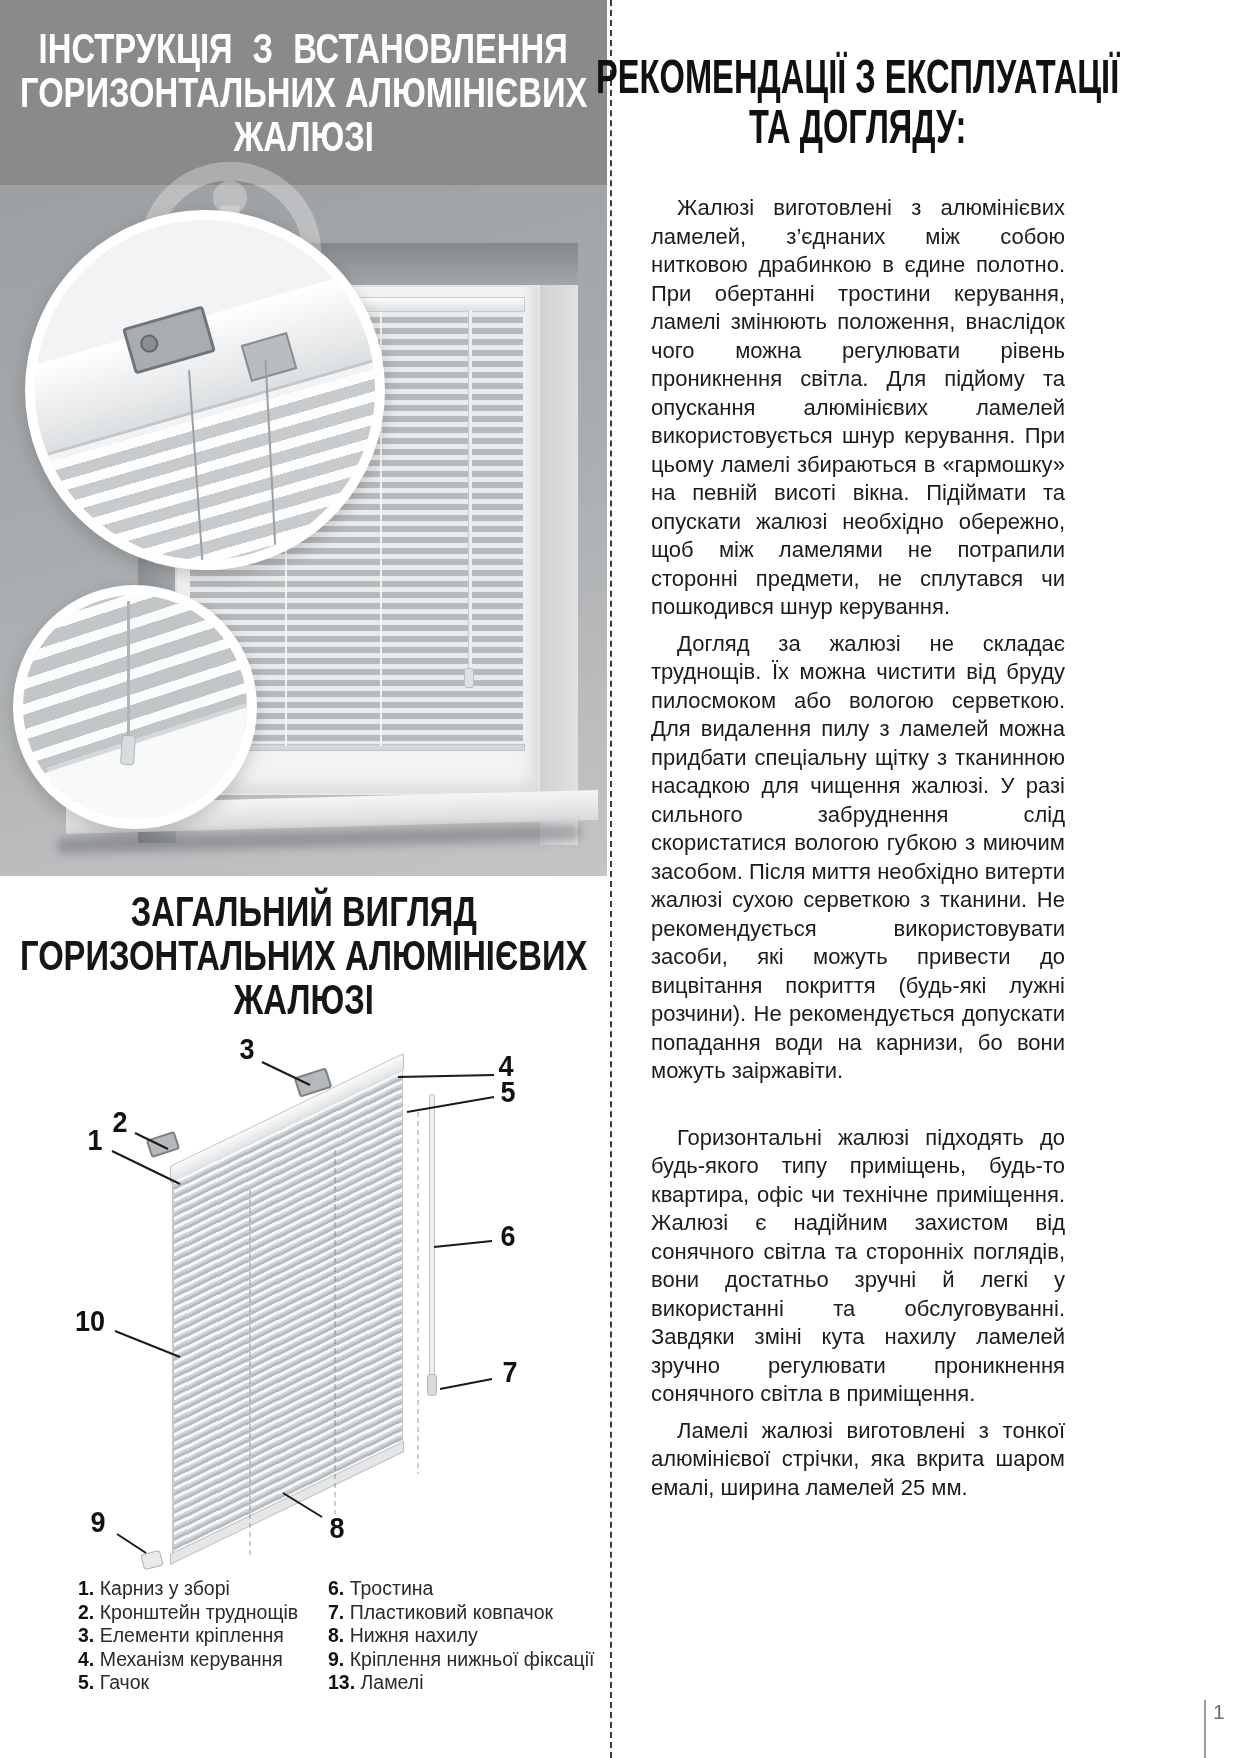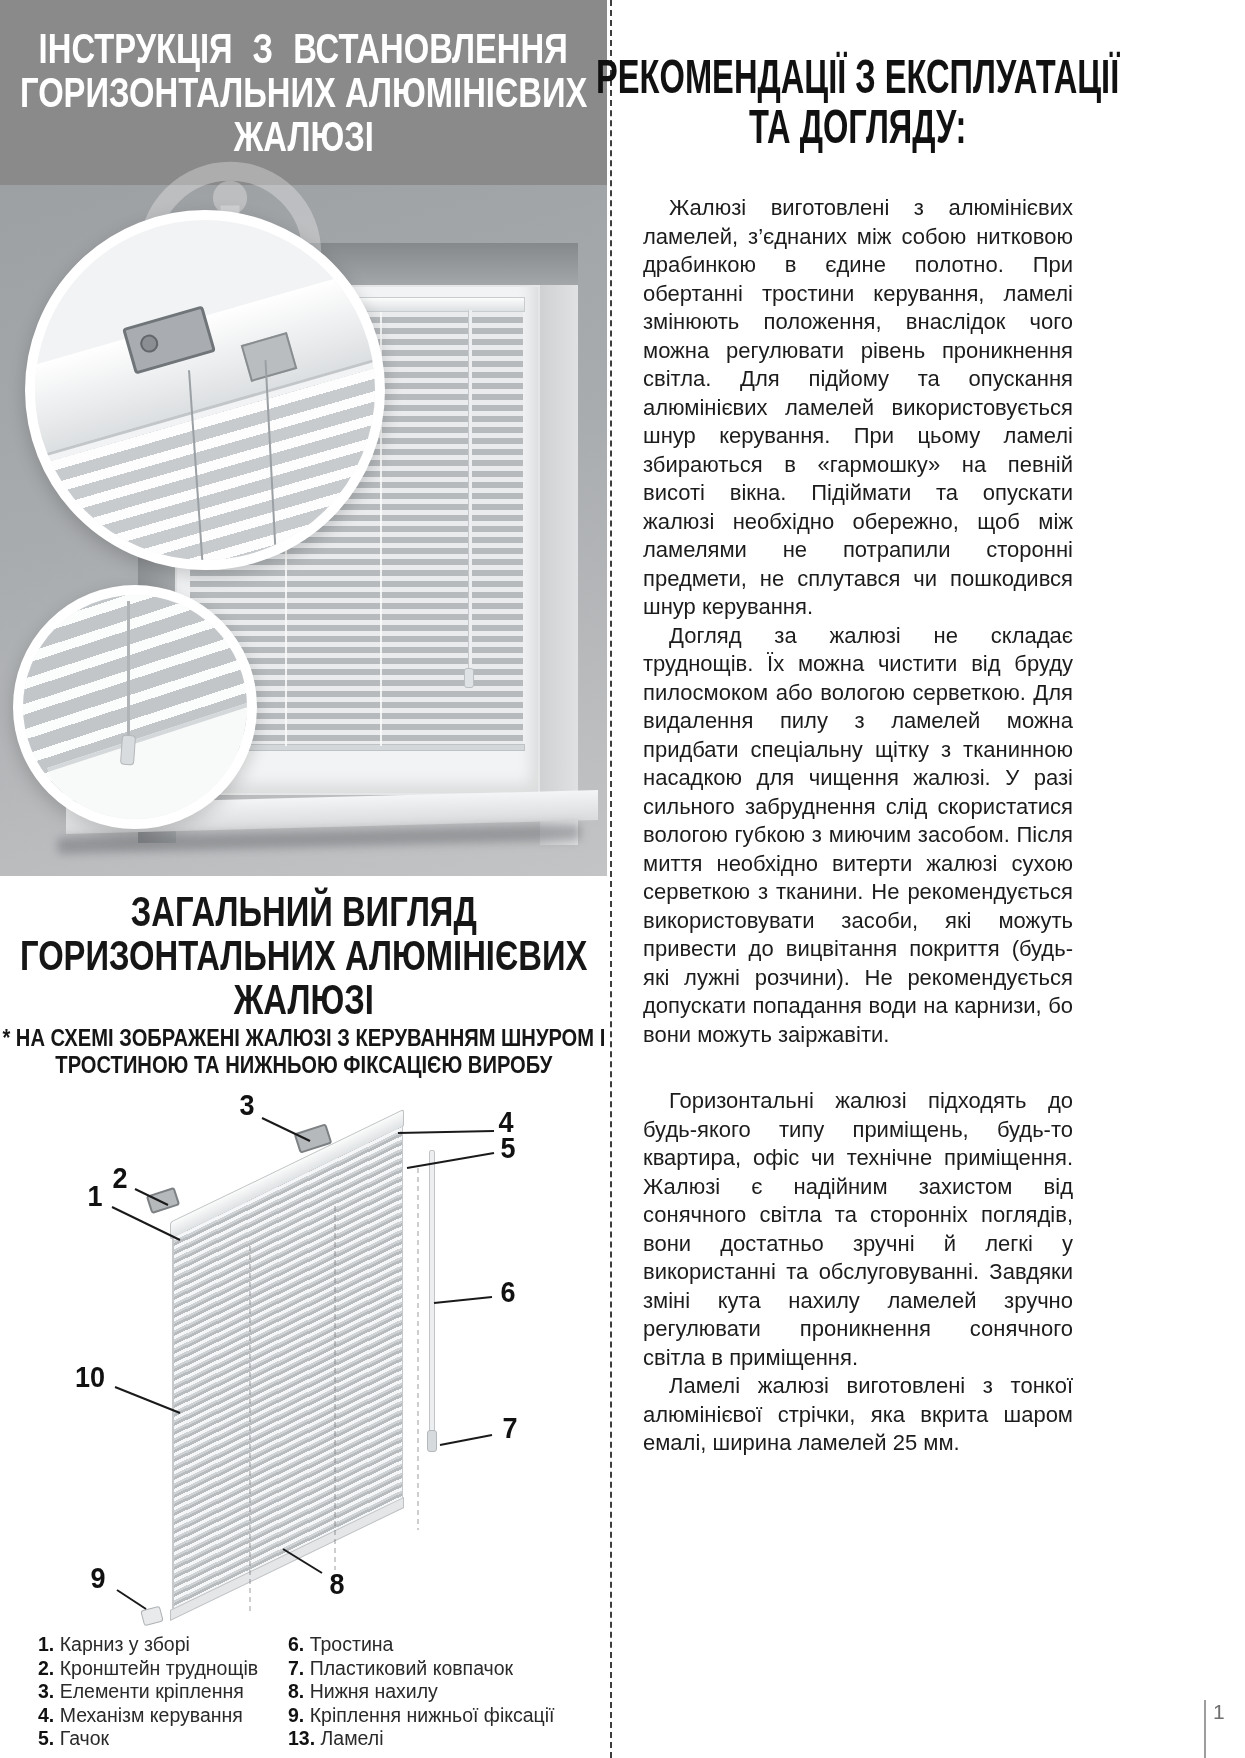"Жалюзі виготовлені з алюмінієвих" .body-text p { margin: 0 -> 8px }
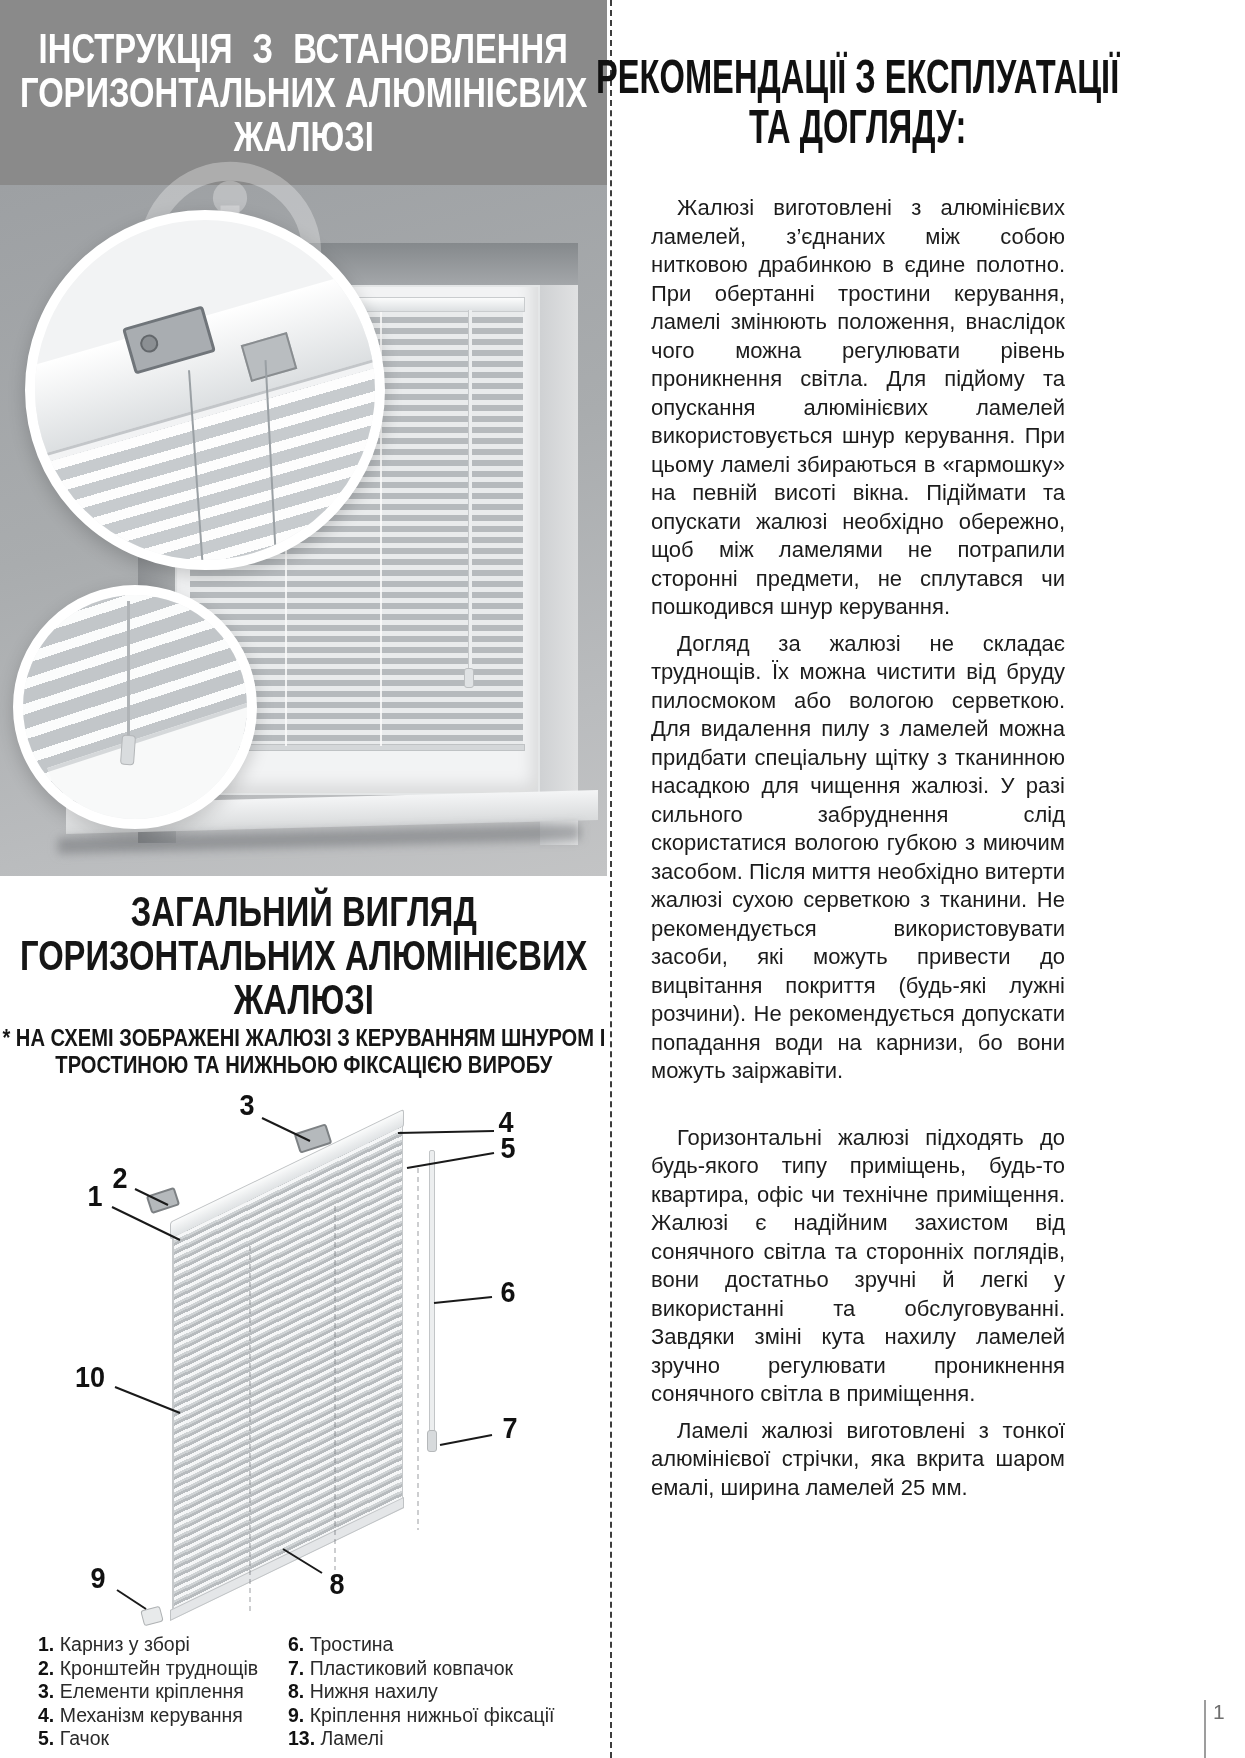"* НА СХЕМІ ЗОБРАЖЕНІ ЖАЛЮЗІ" p.overview-note { html: <p> <span>* НА СХЕМІ ЗОБРАЖЕНІ ЖАЛЮЗІ З КЕРУВАННЯМ ШНУРОМ І</span> <span>ТРОСТИНОЮ ТА НИЖНЬОЮ ФІКСАЦІЄЮ ВИРОБУ</span> </p> -> none }
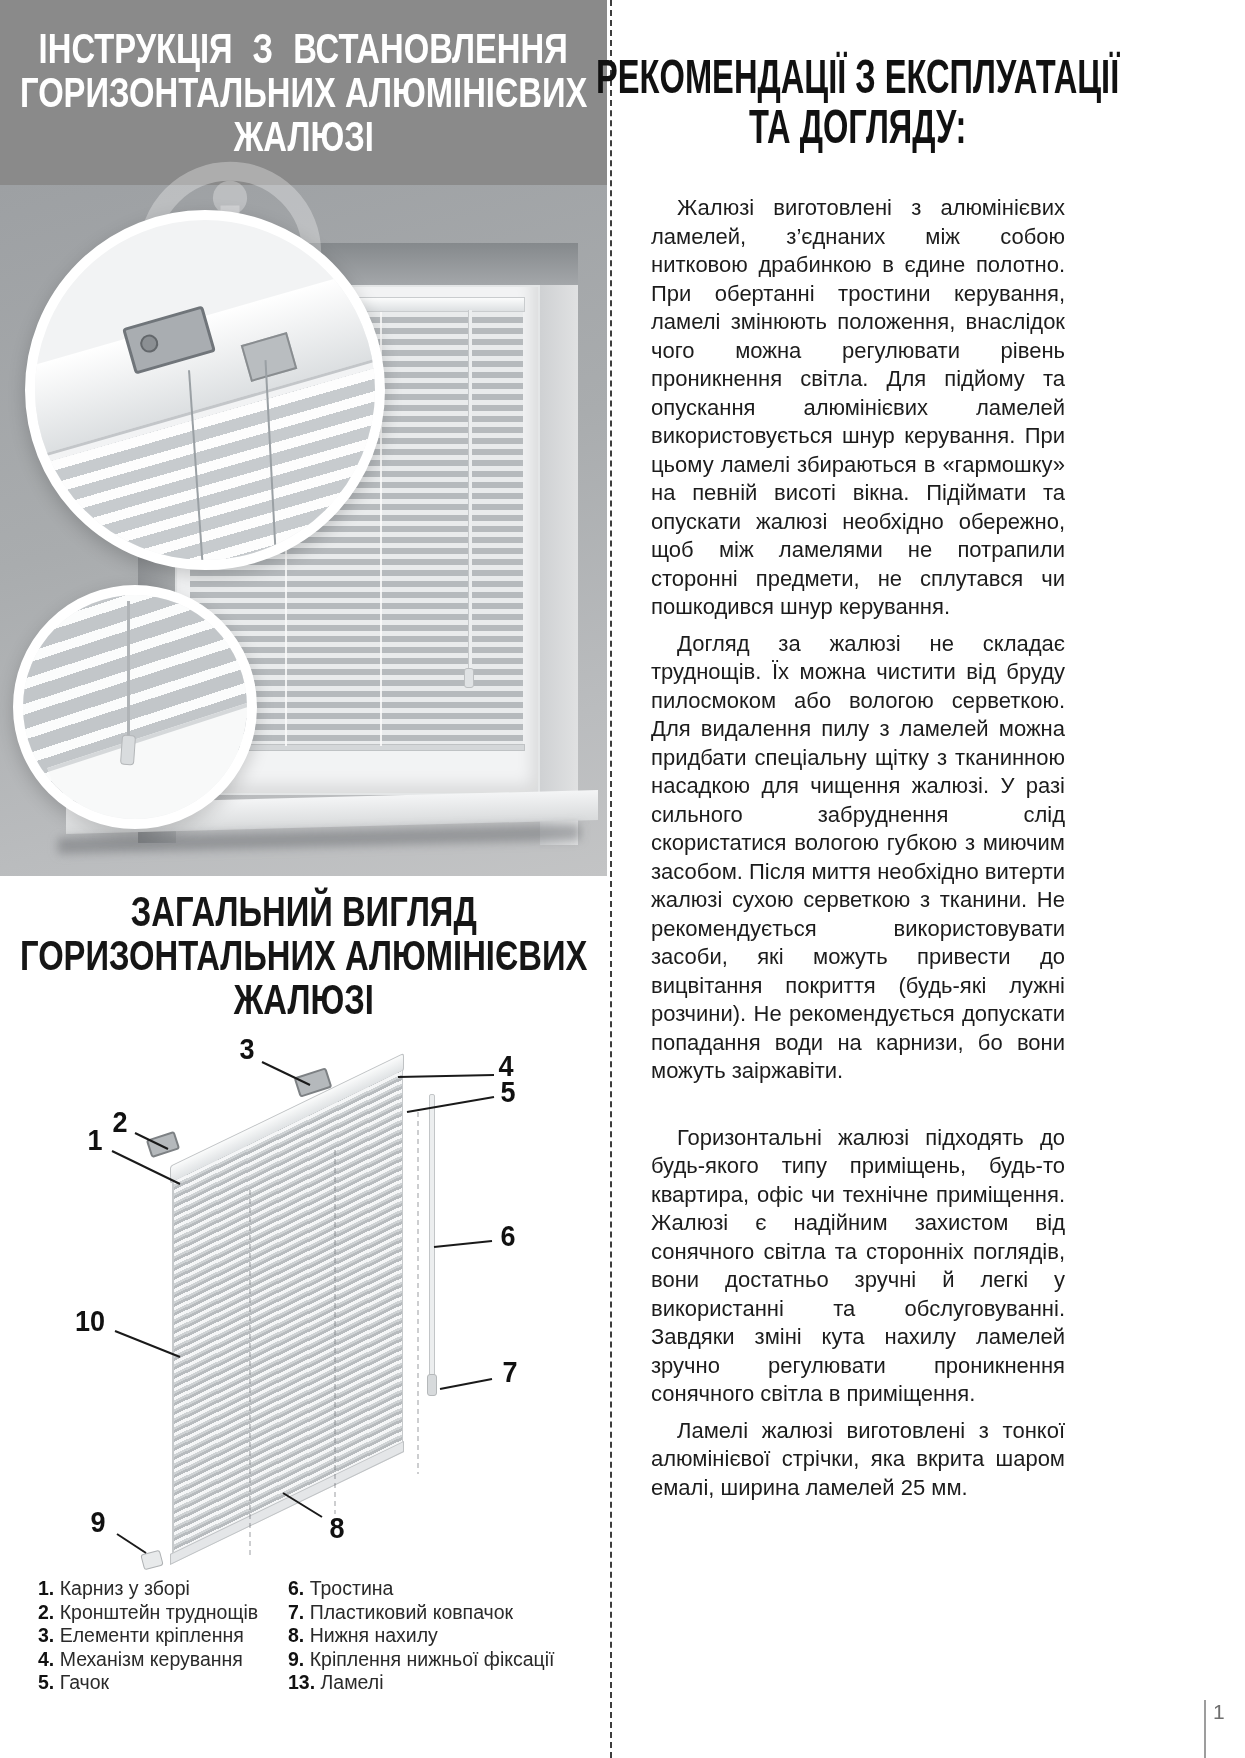"1. Карниз у зборі" .legend-item { margin-left: none -> 40px }
